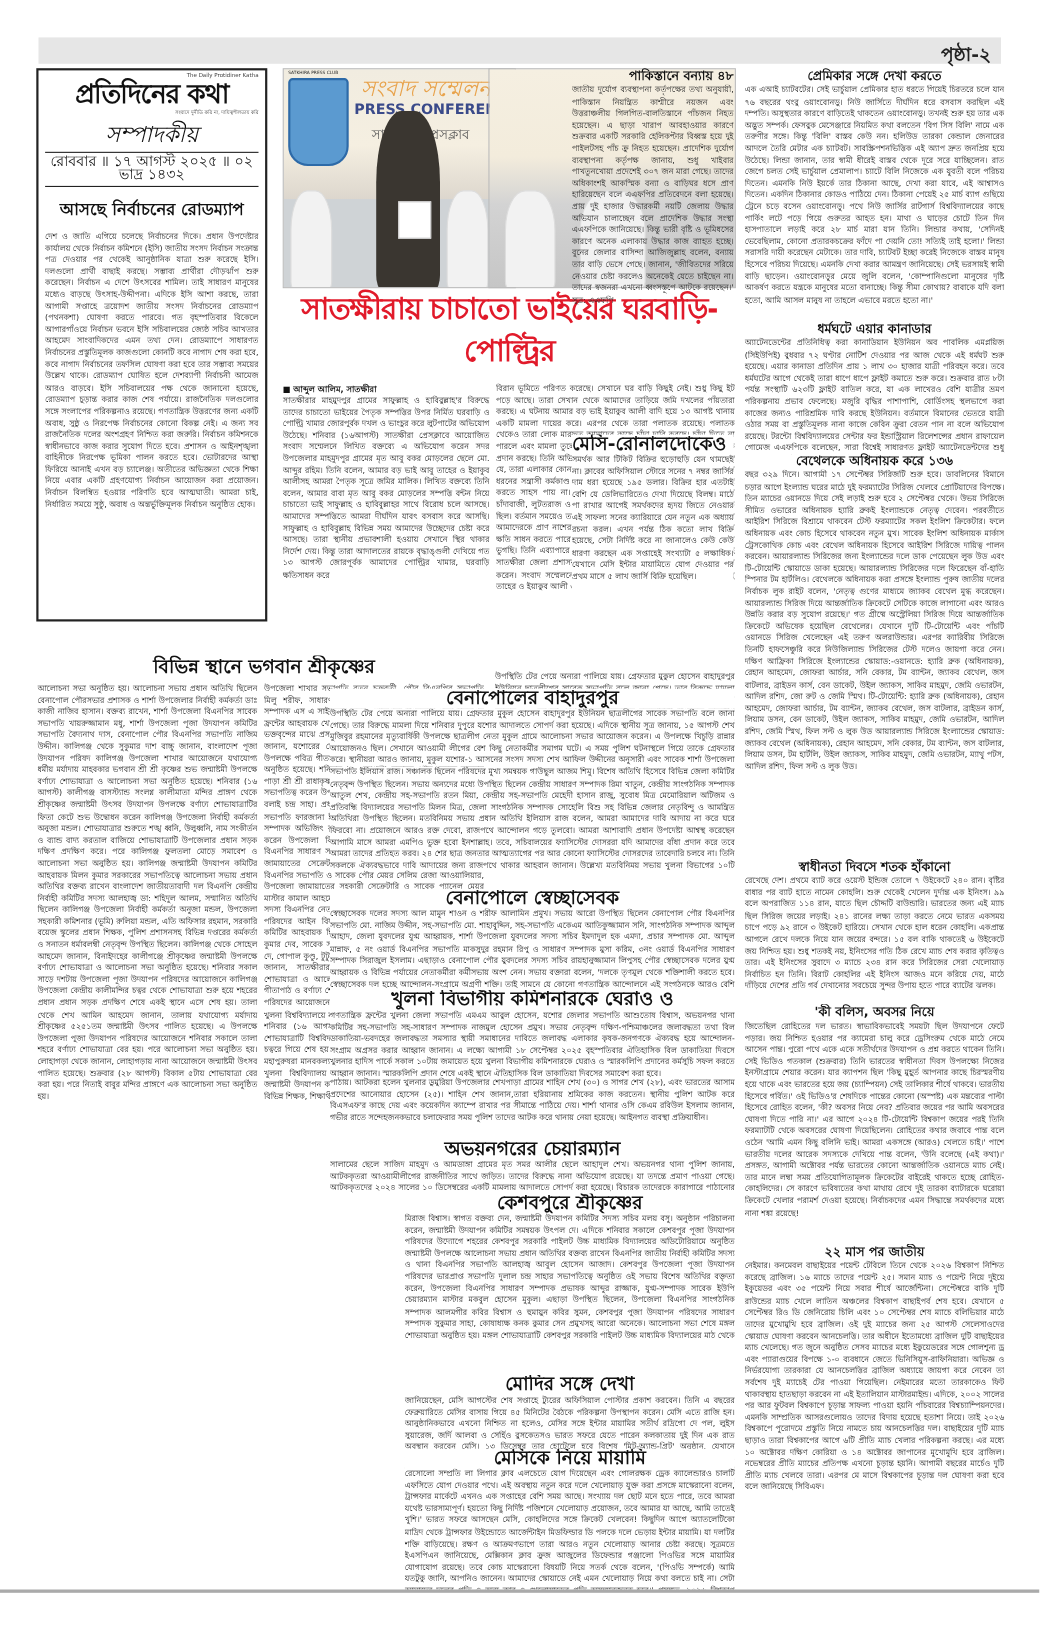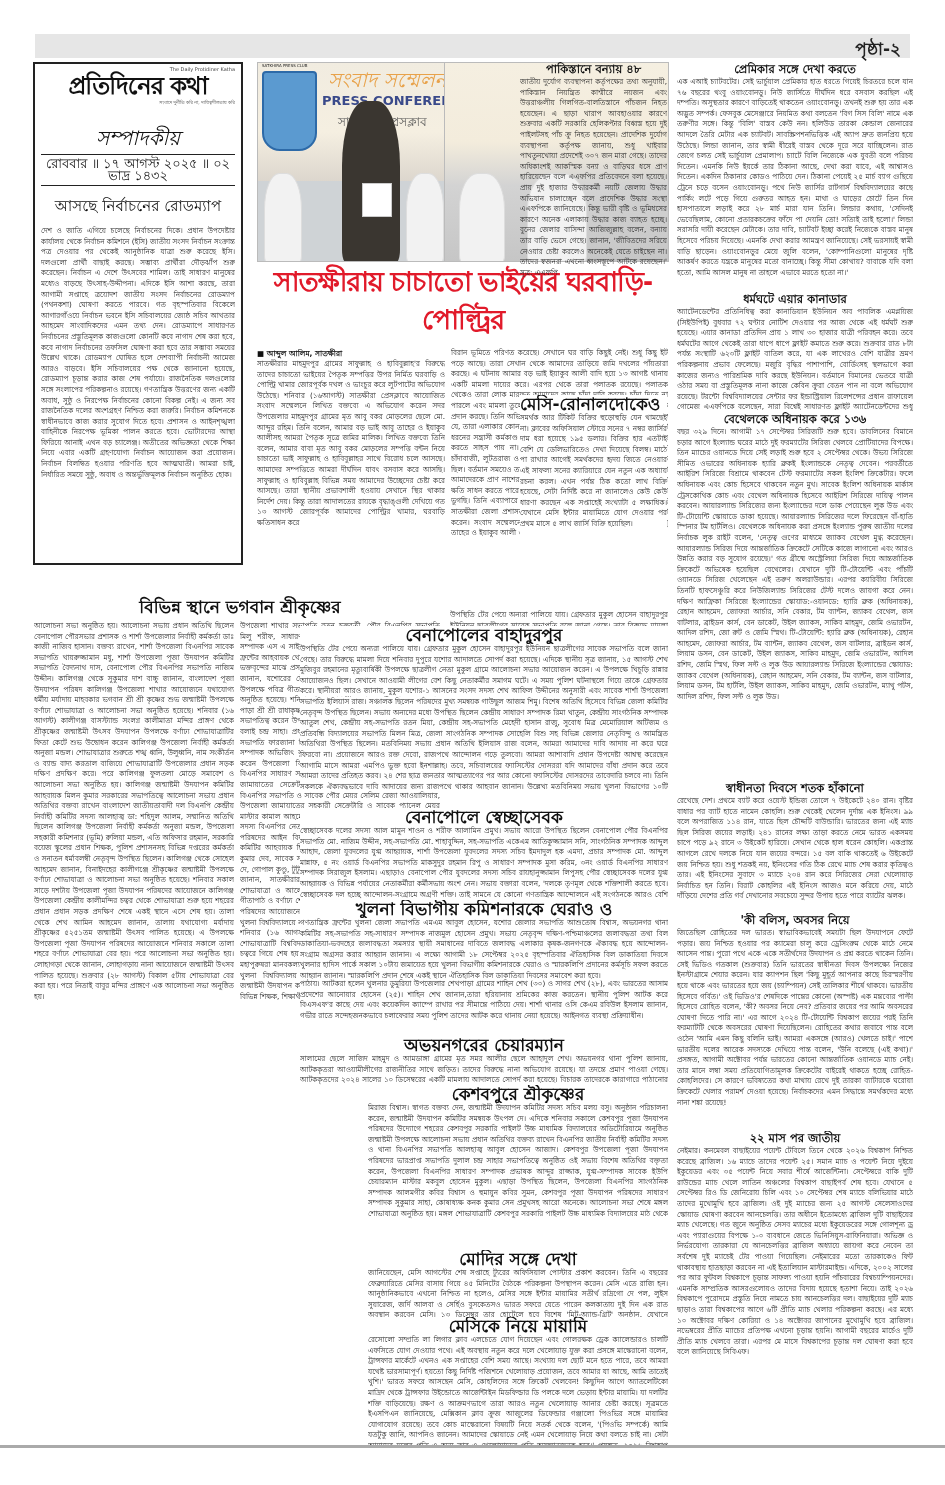"পাকিস্তানে বন্যায় ৪৮" div.head { text-align: center -> right }
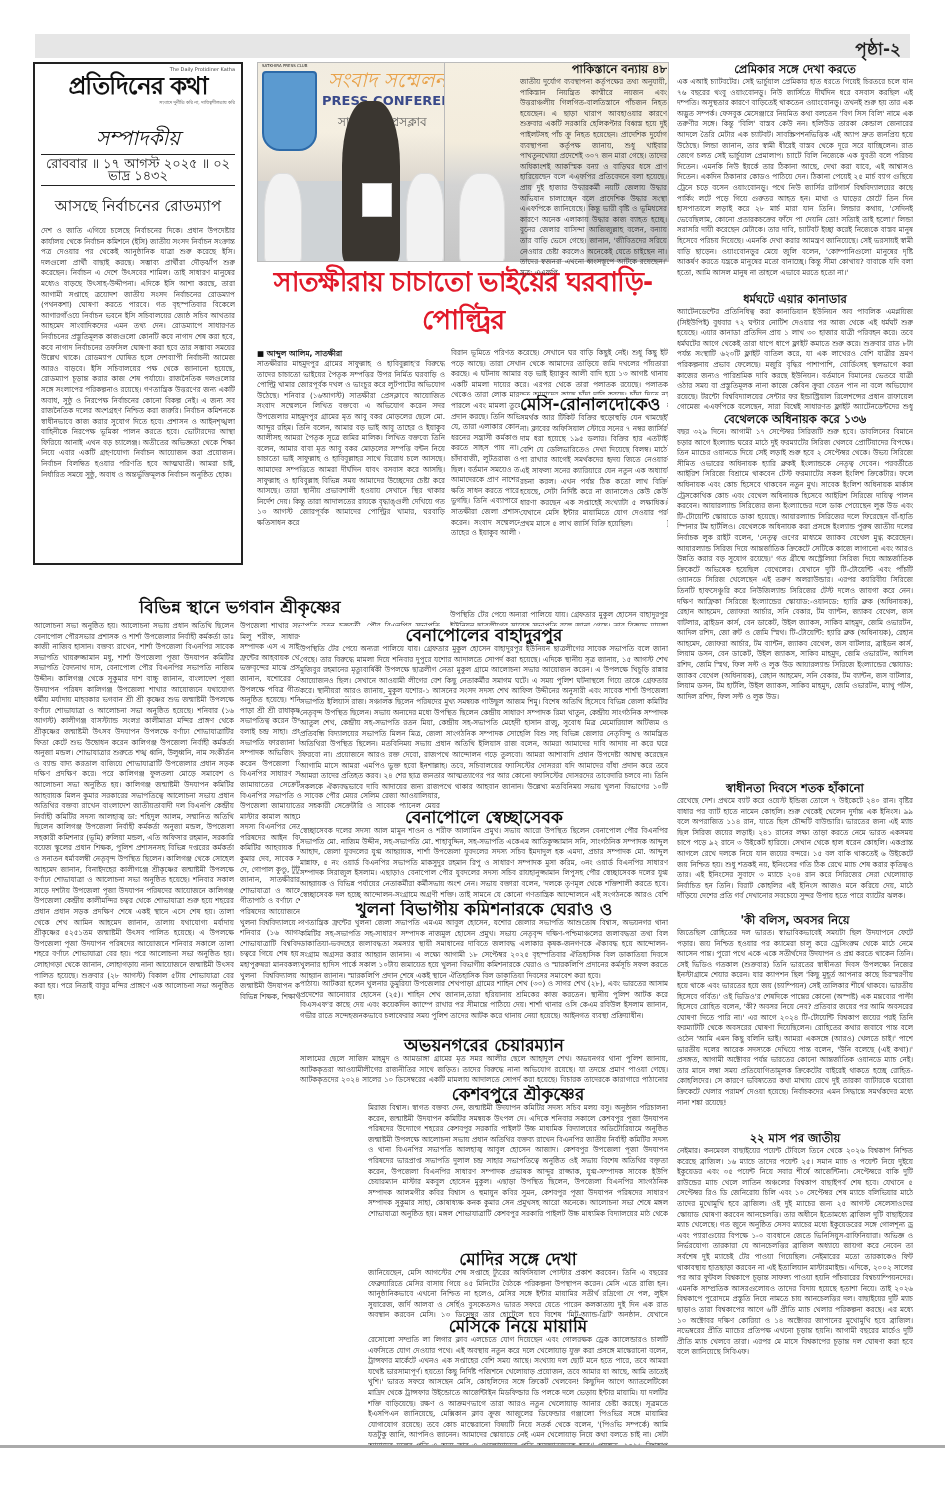"সম্পাদকীয়" .sampadakiya { margin-top: 18px -> 2px }
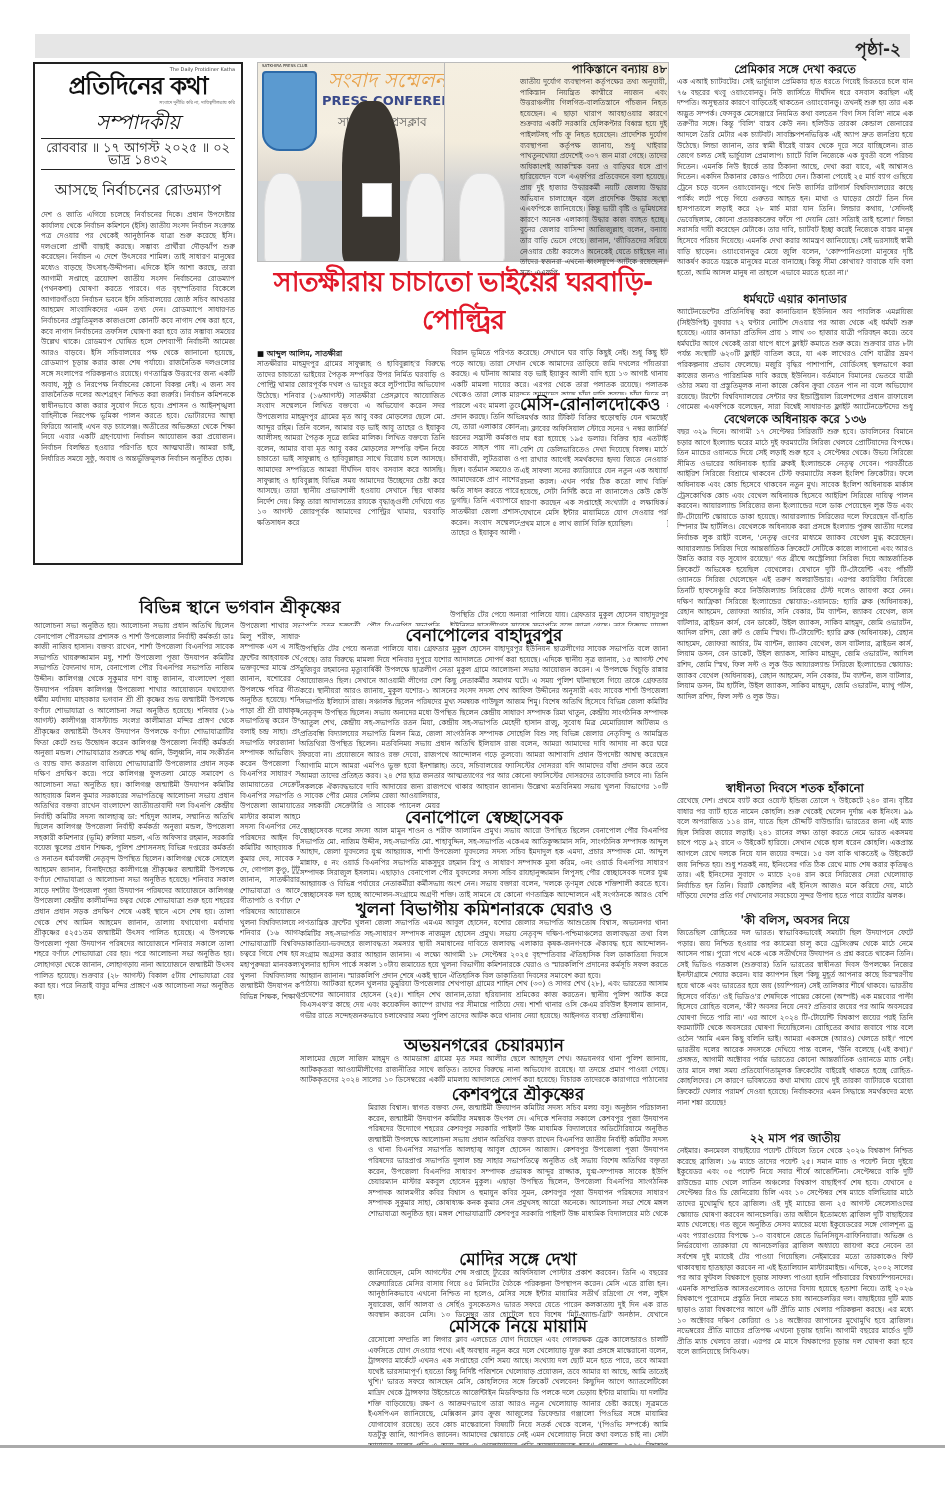"আসছে নির্বাচনের রোডম্যাপ" .ed-head { font-weight: normal -> bold }
